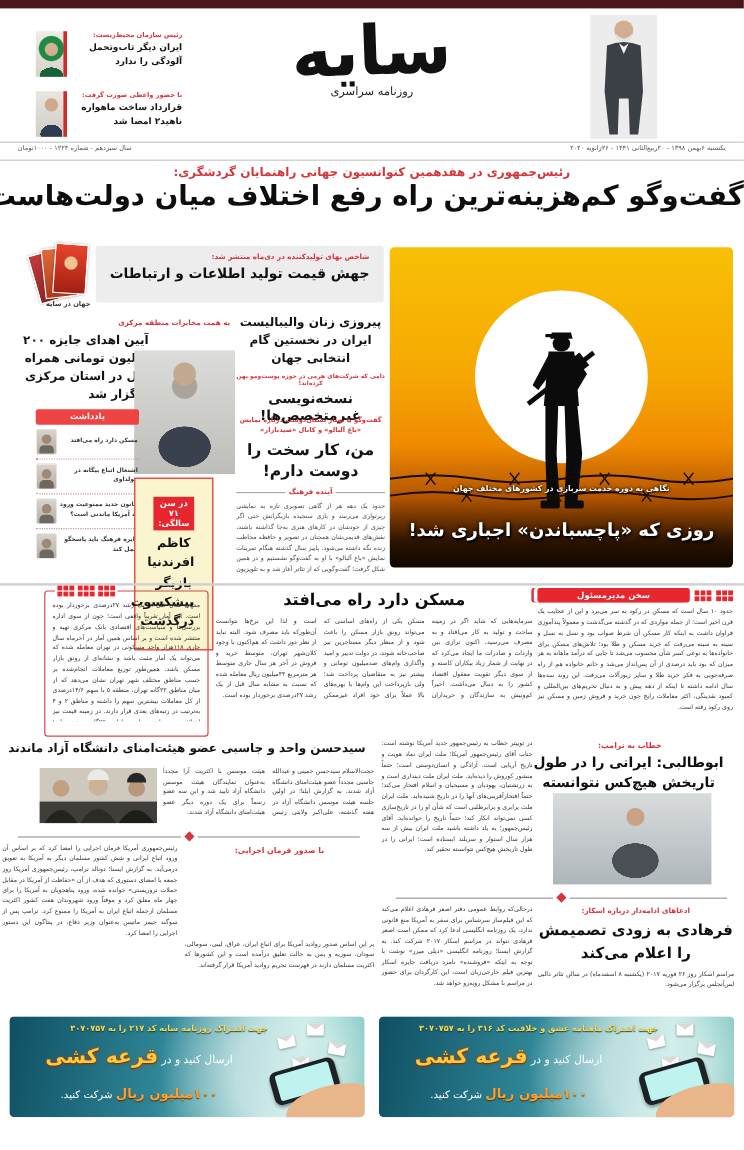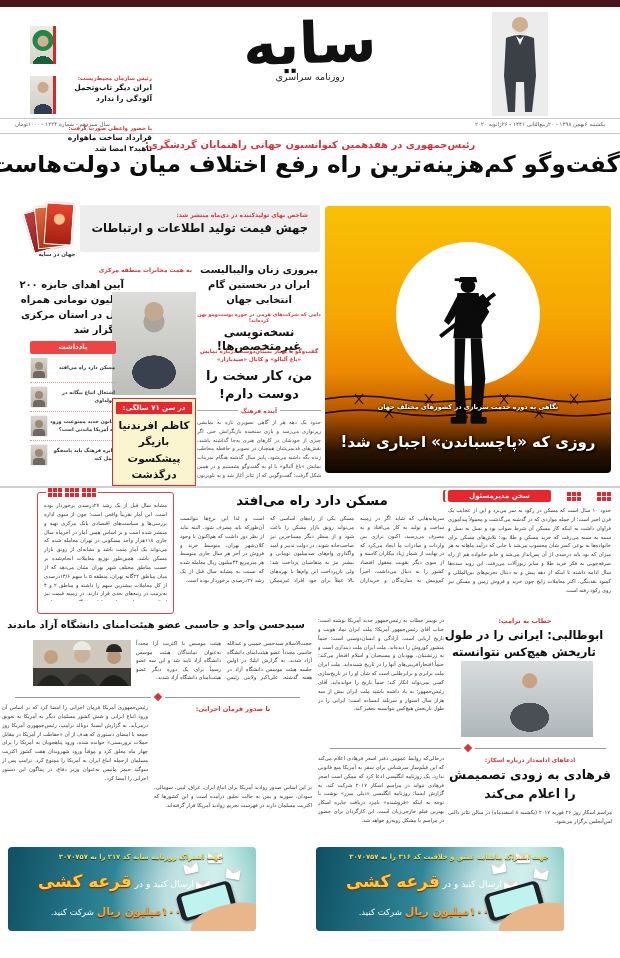"ایران دیگر تاب‌وتحمل آلودگی را" .brief-text { margin-top: 48px -> none }
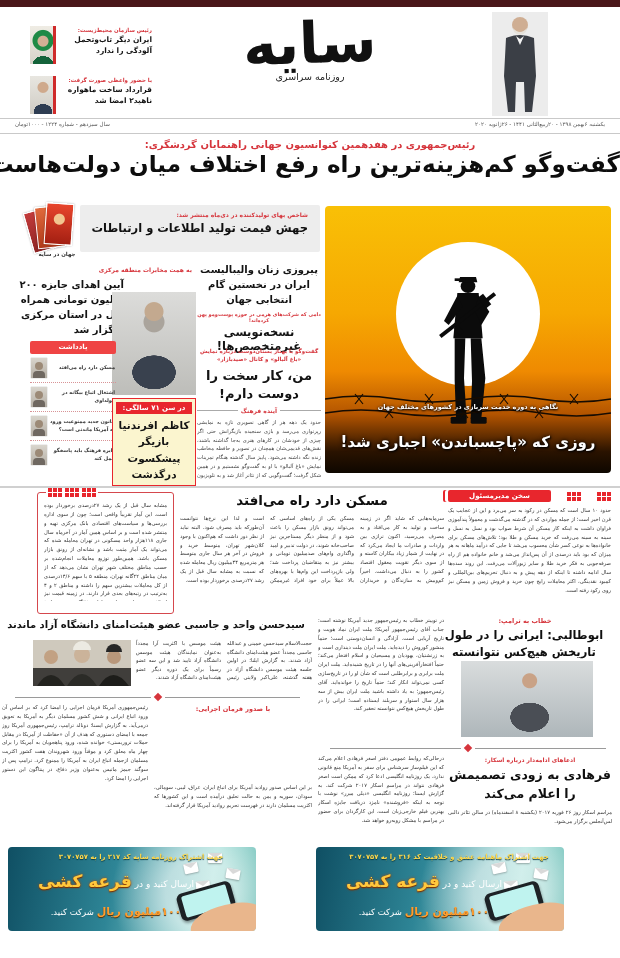"در سن ۷۱ سالگی:" .obituary { padding: 3px -> 15px; width: 84px -> 66px }
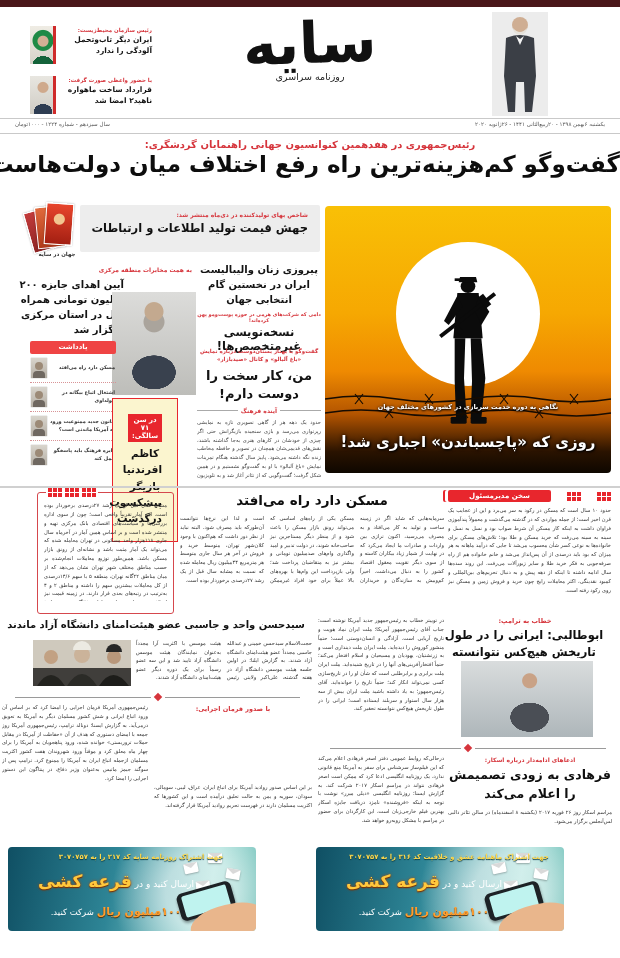"سخن مدیرمسئول" .editor-head { gap: 16px -> 4px }
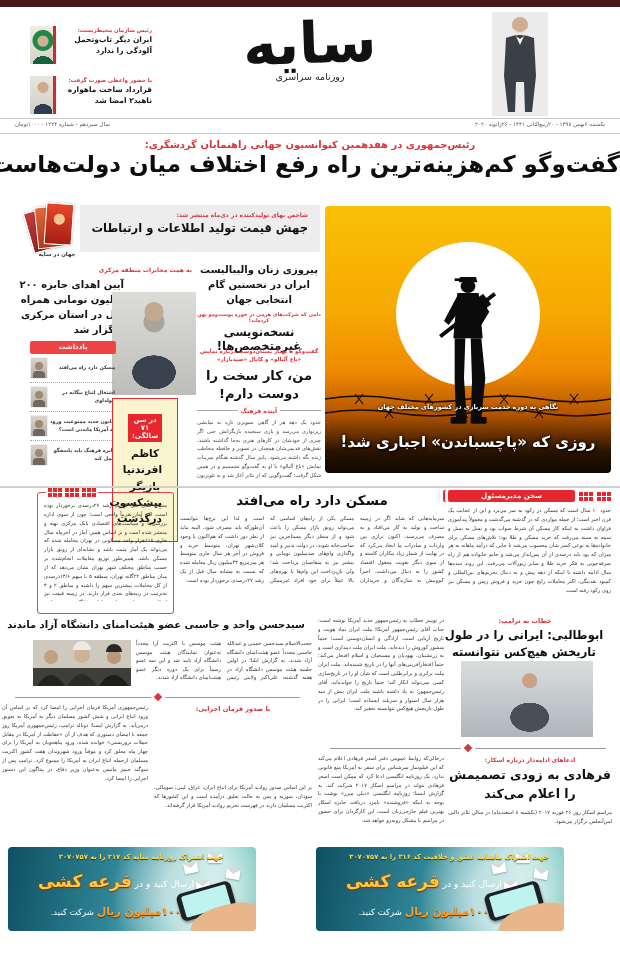"جهت اشتراک روزنامه سایه کد" .ad { width: 248px -> 296px }
